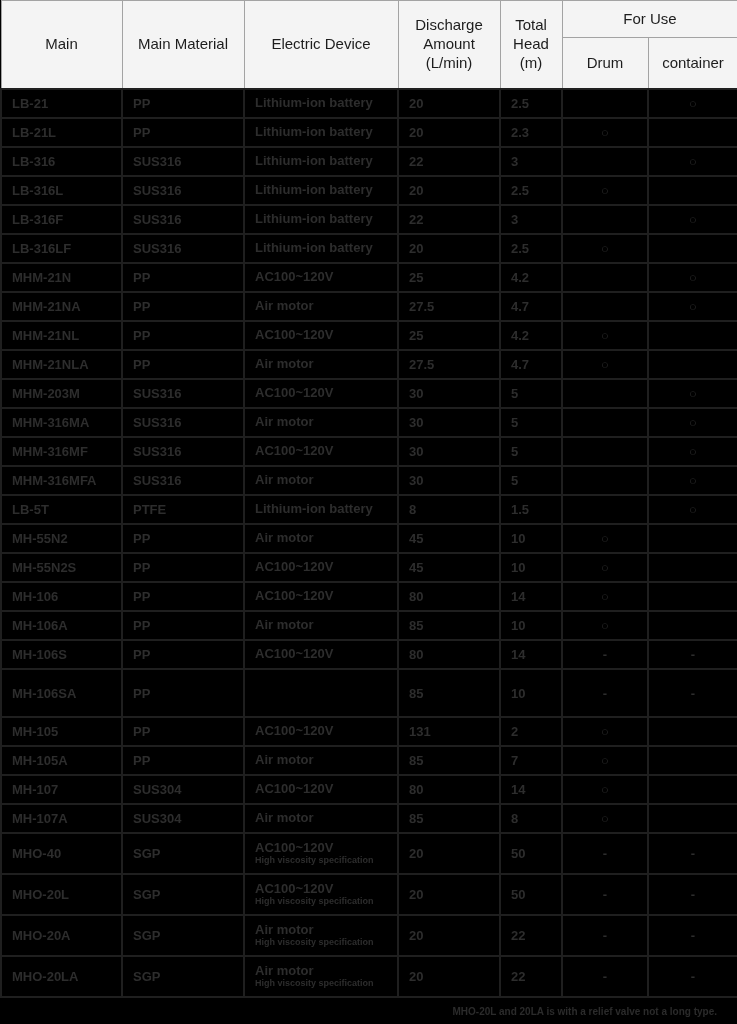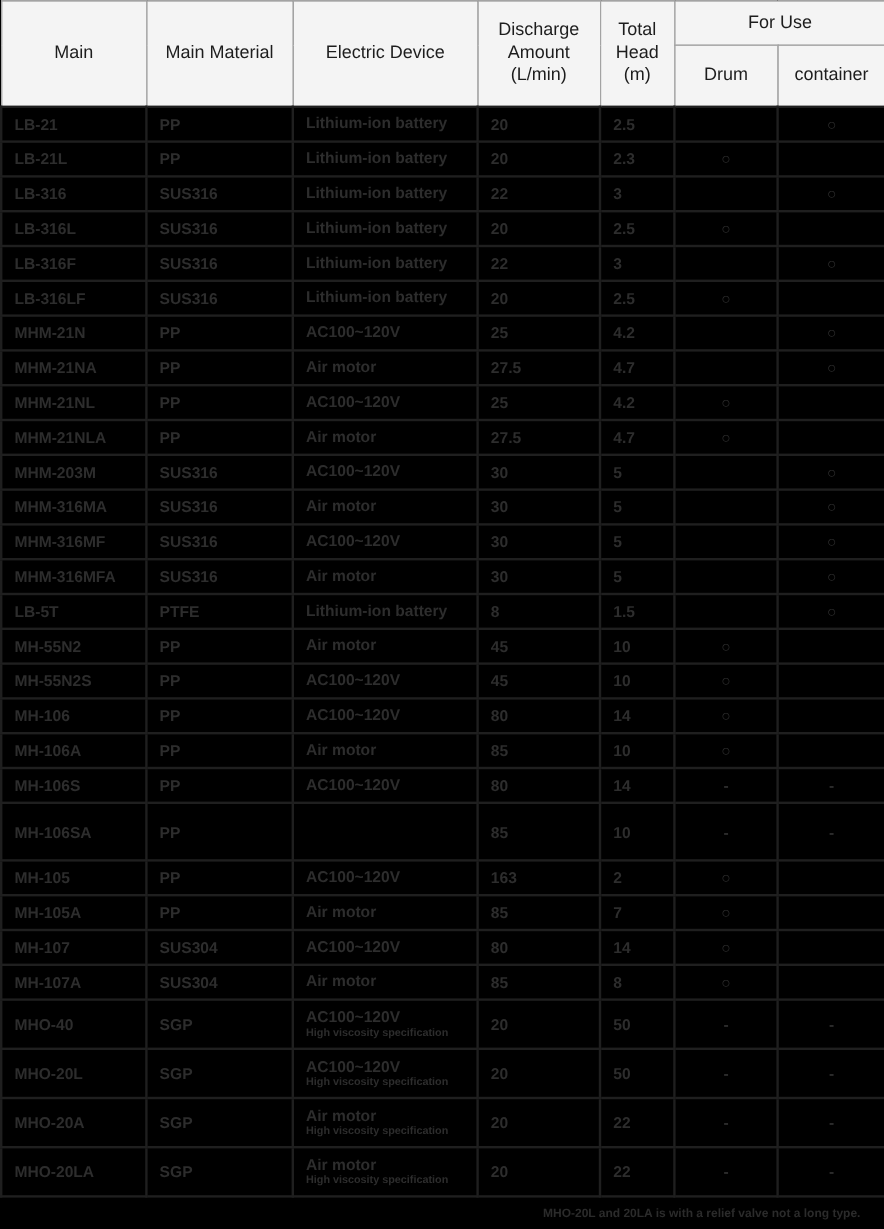"163" td { text: 163 -> 131 }
